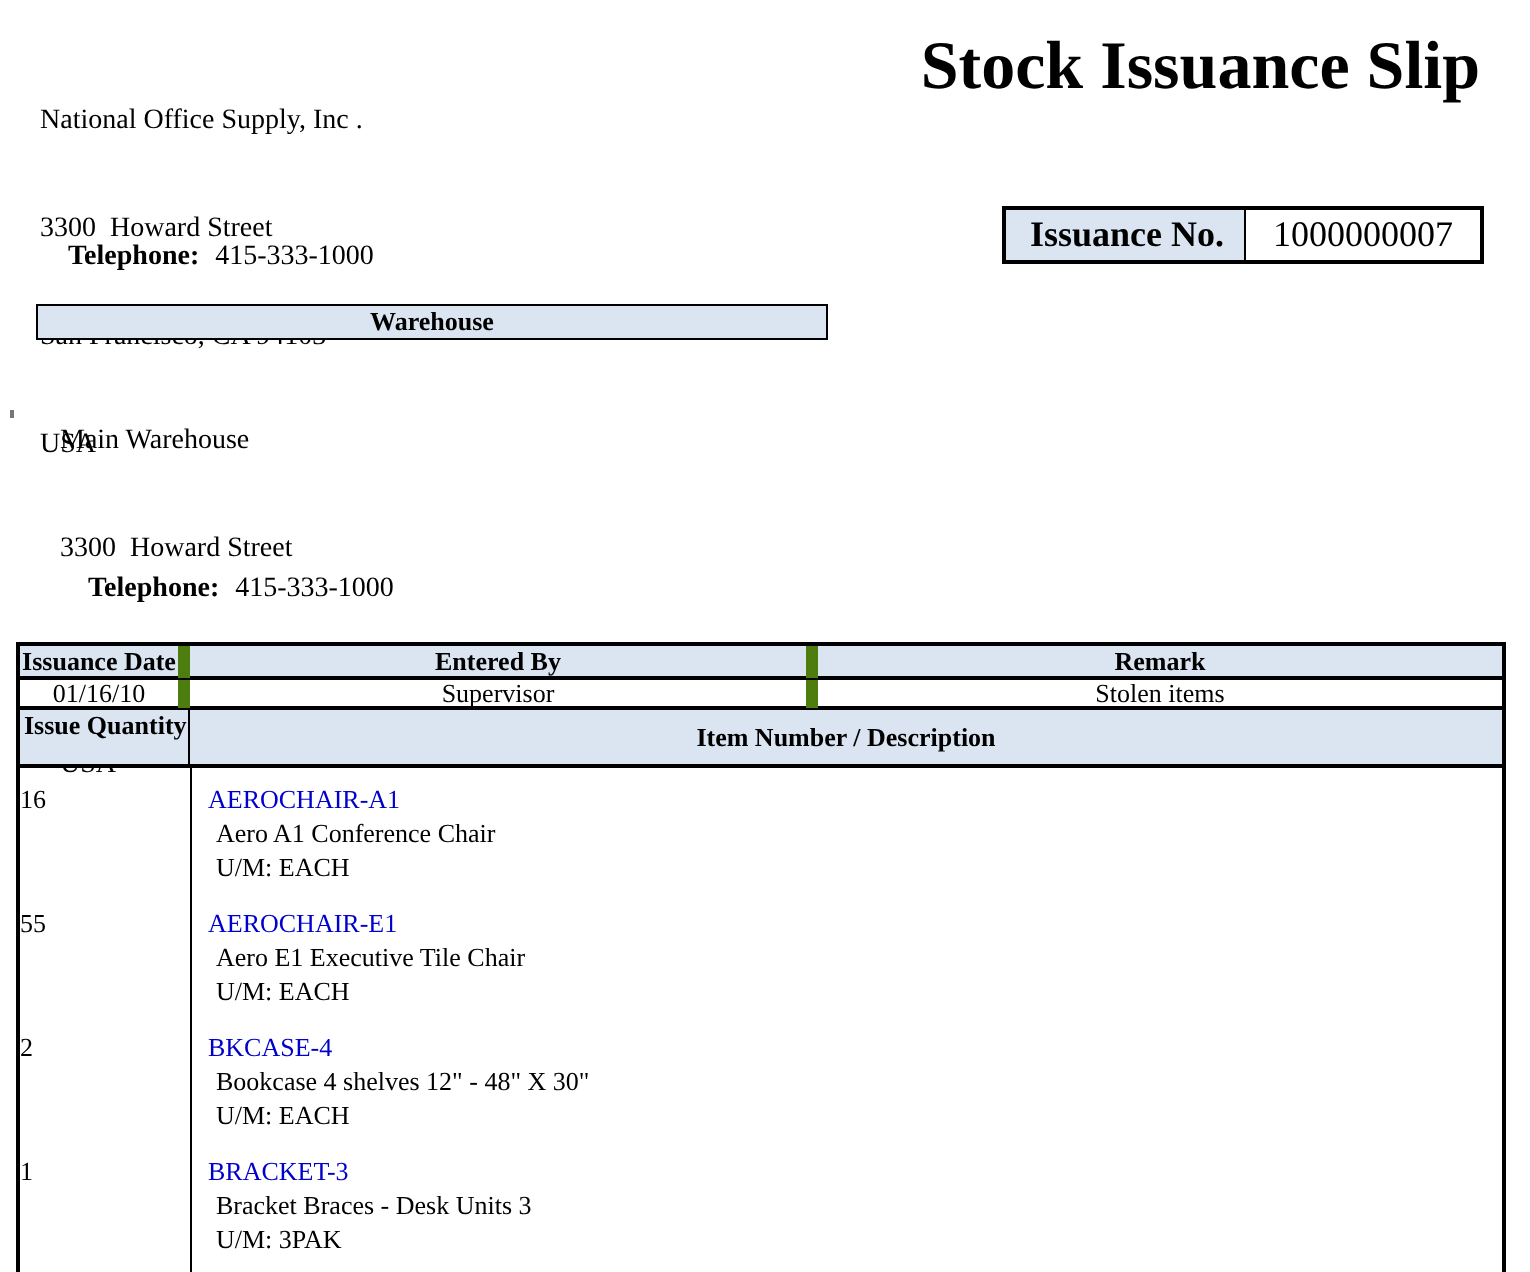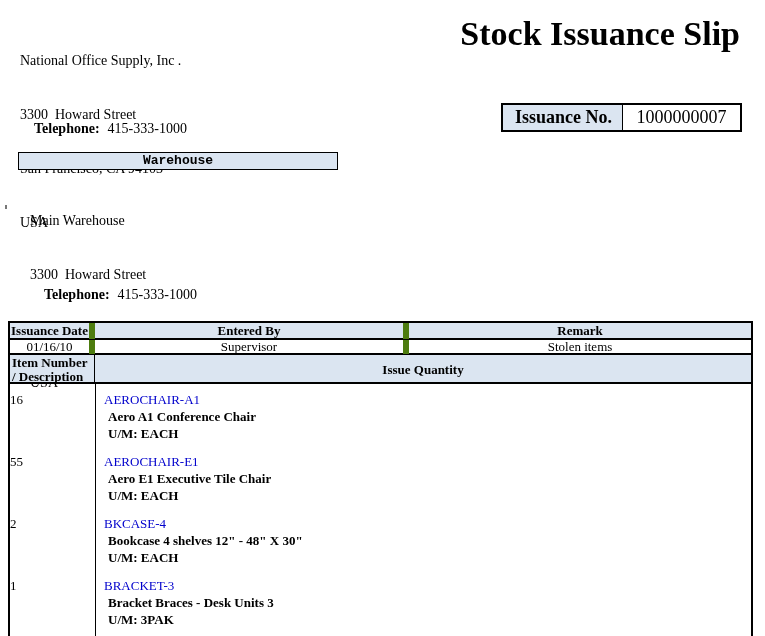"Warehouse" #warehouse-header { font-family: Liberation Mono, monospace -> none; width: 320px -> 396px }
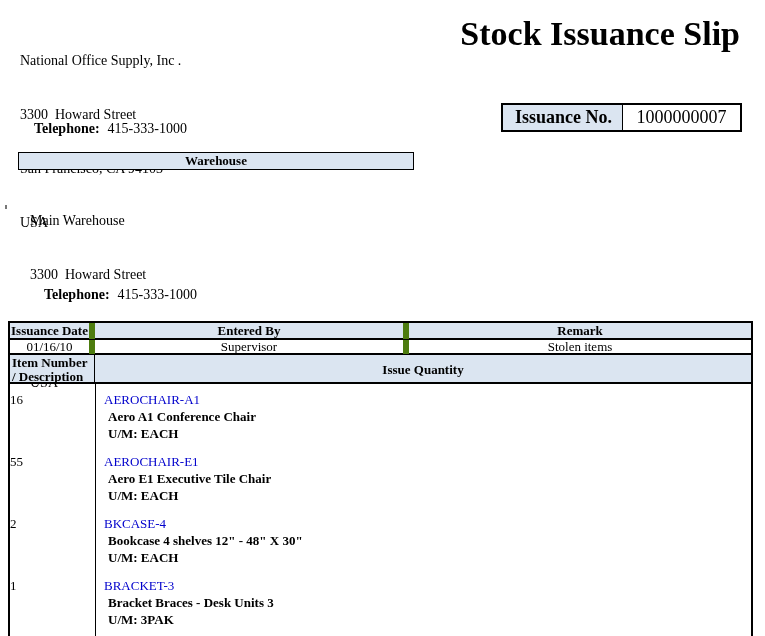"Item Number / Description" div { order: before "Issue Quantity" -> after "Issue Quantity" }
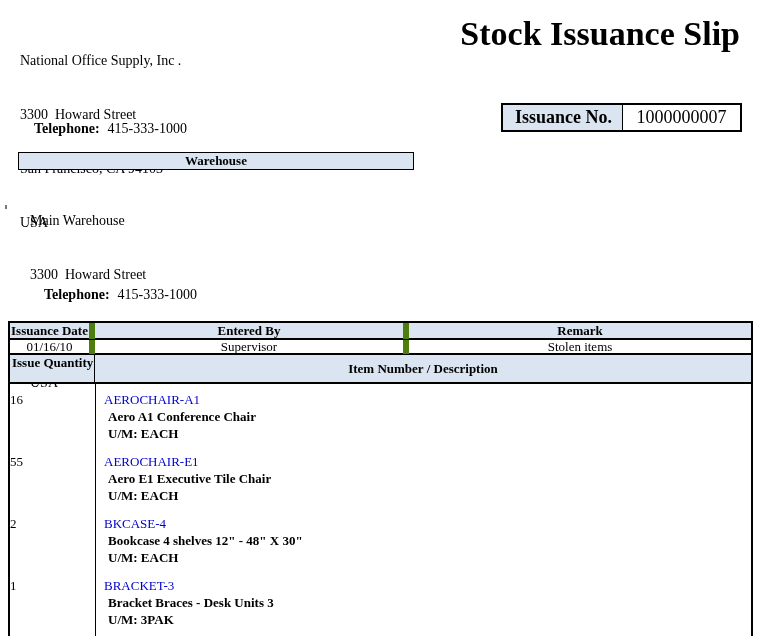"Aero A1 Conference Chair" .item-line2, .item-line3 { font-weight: bold -> none }
